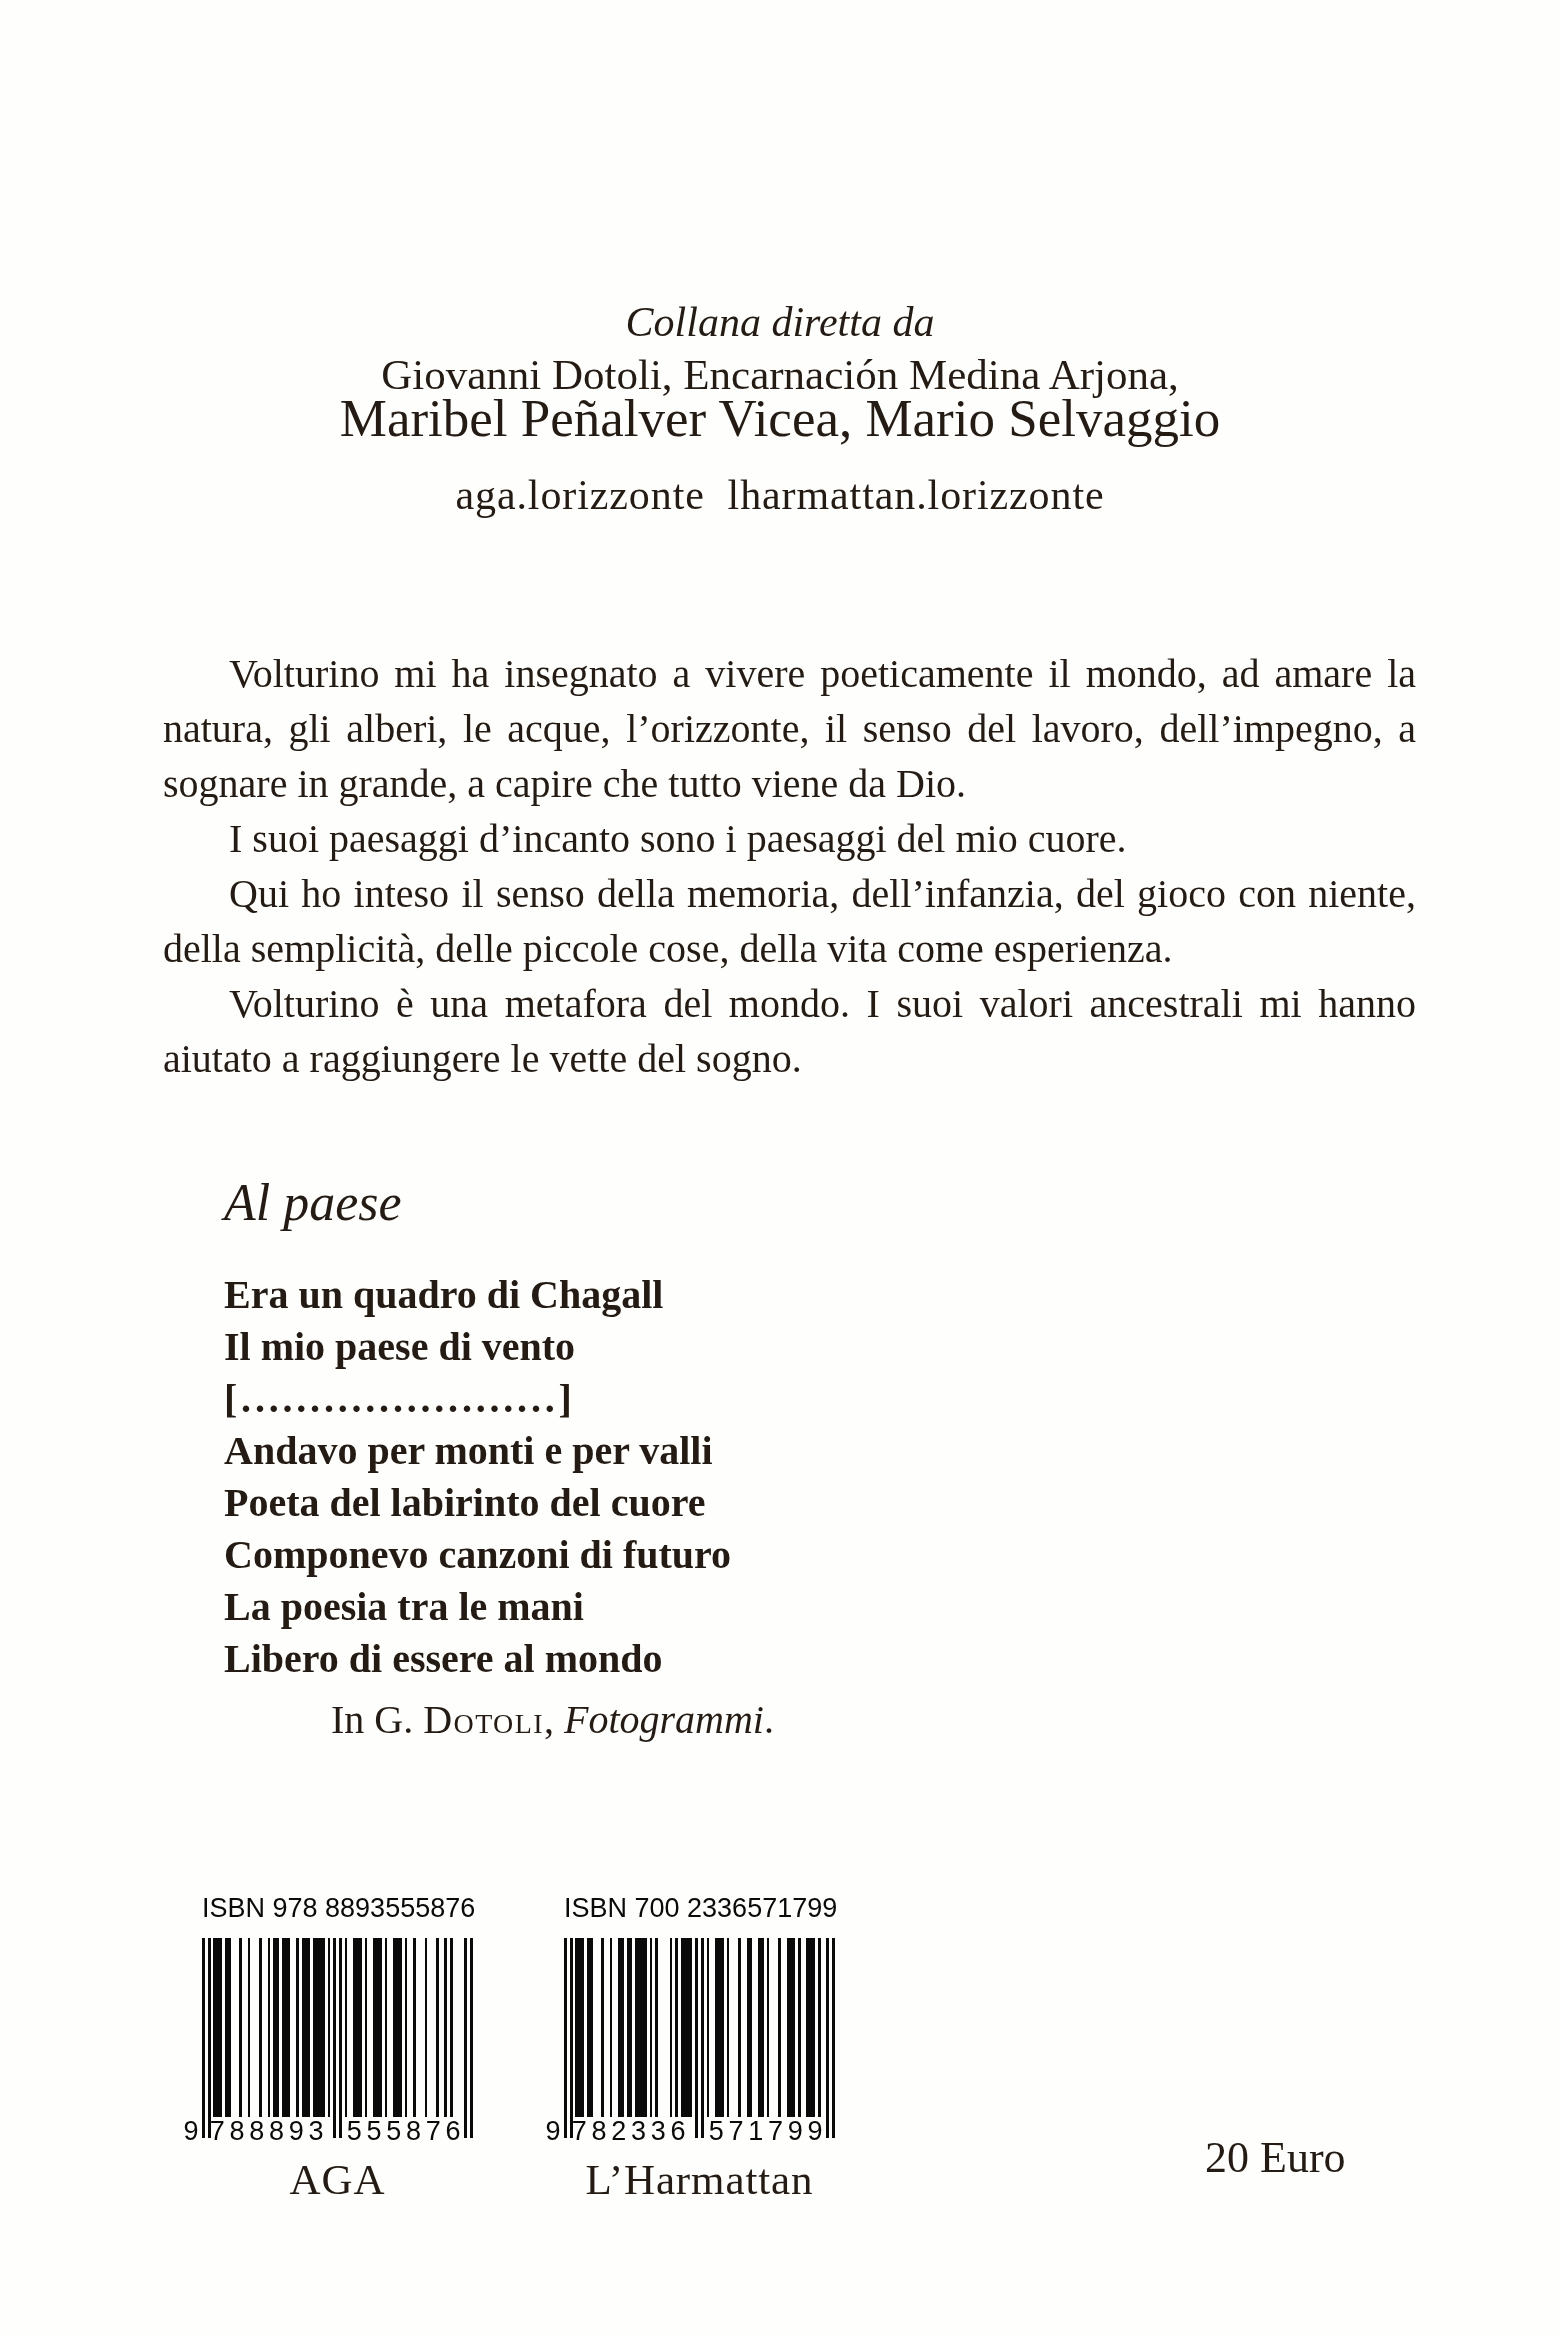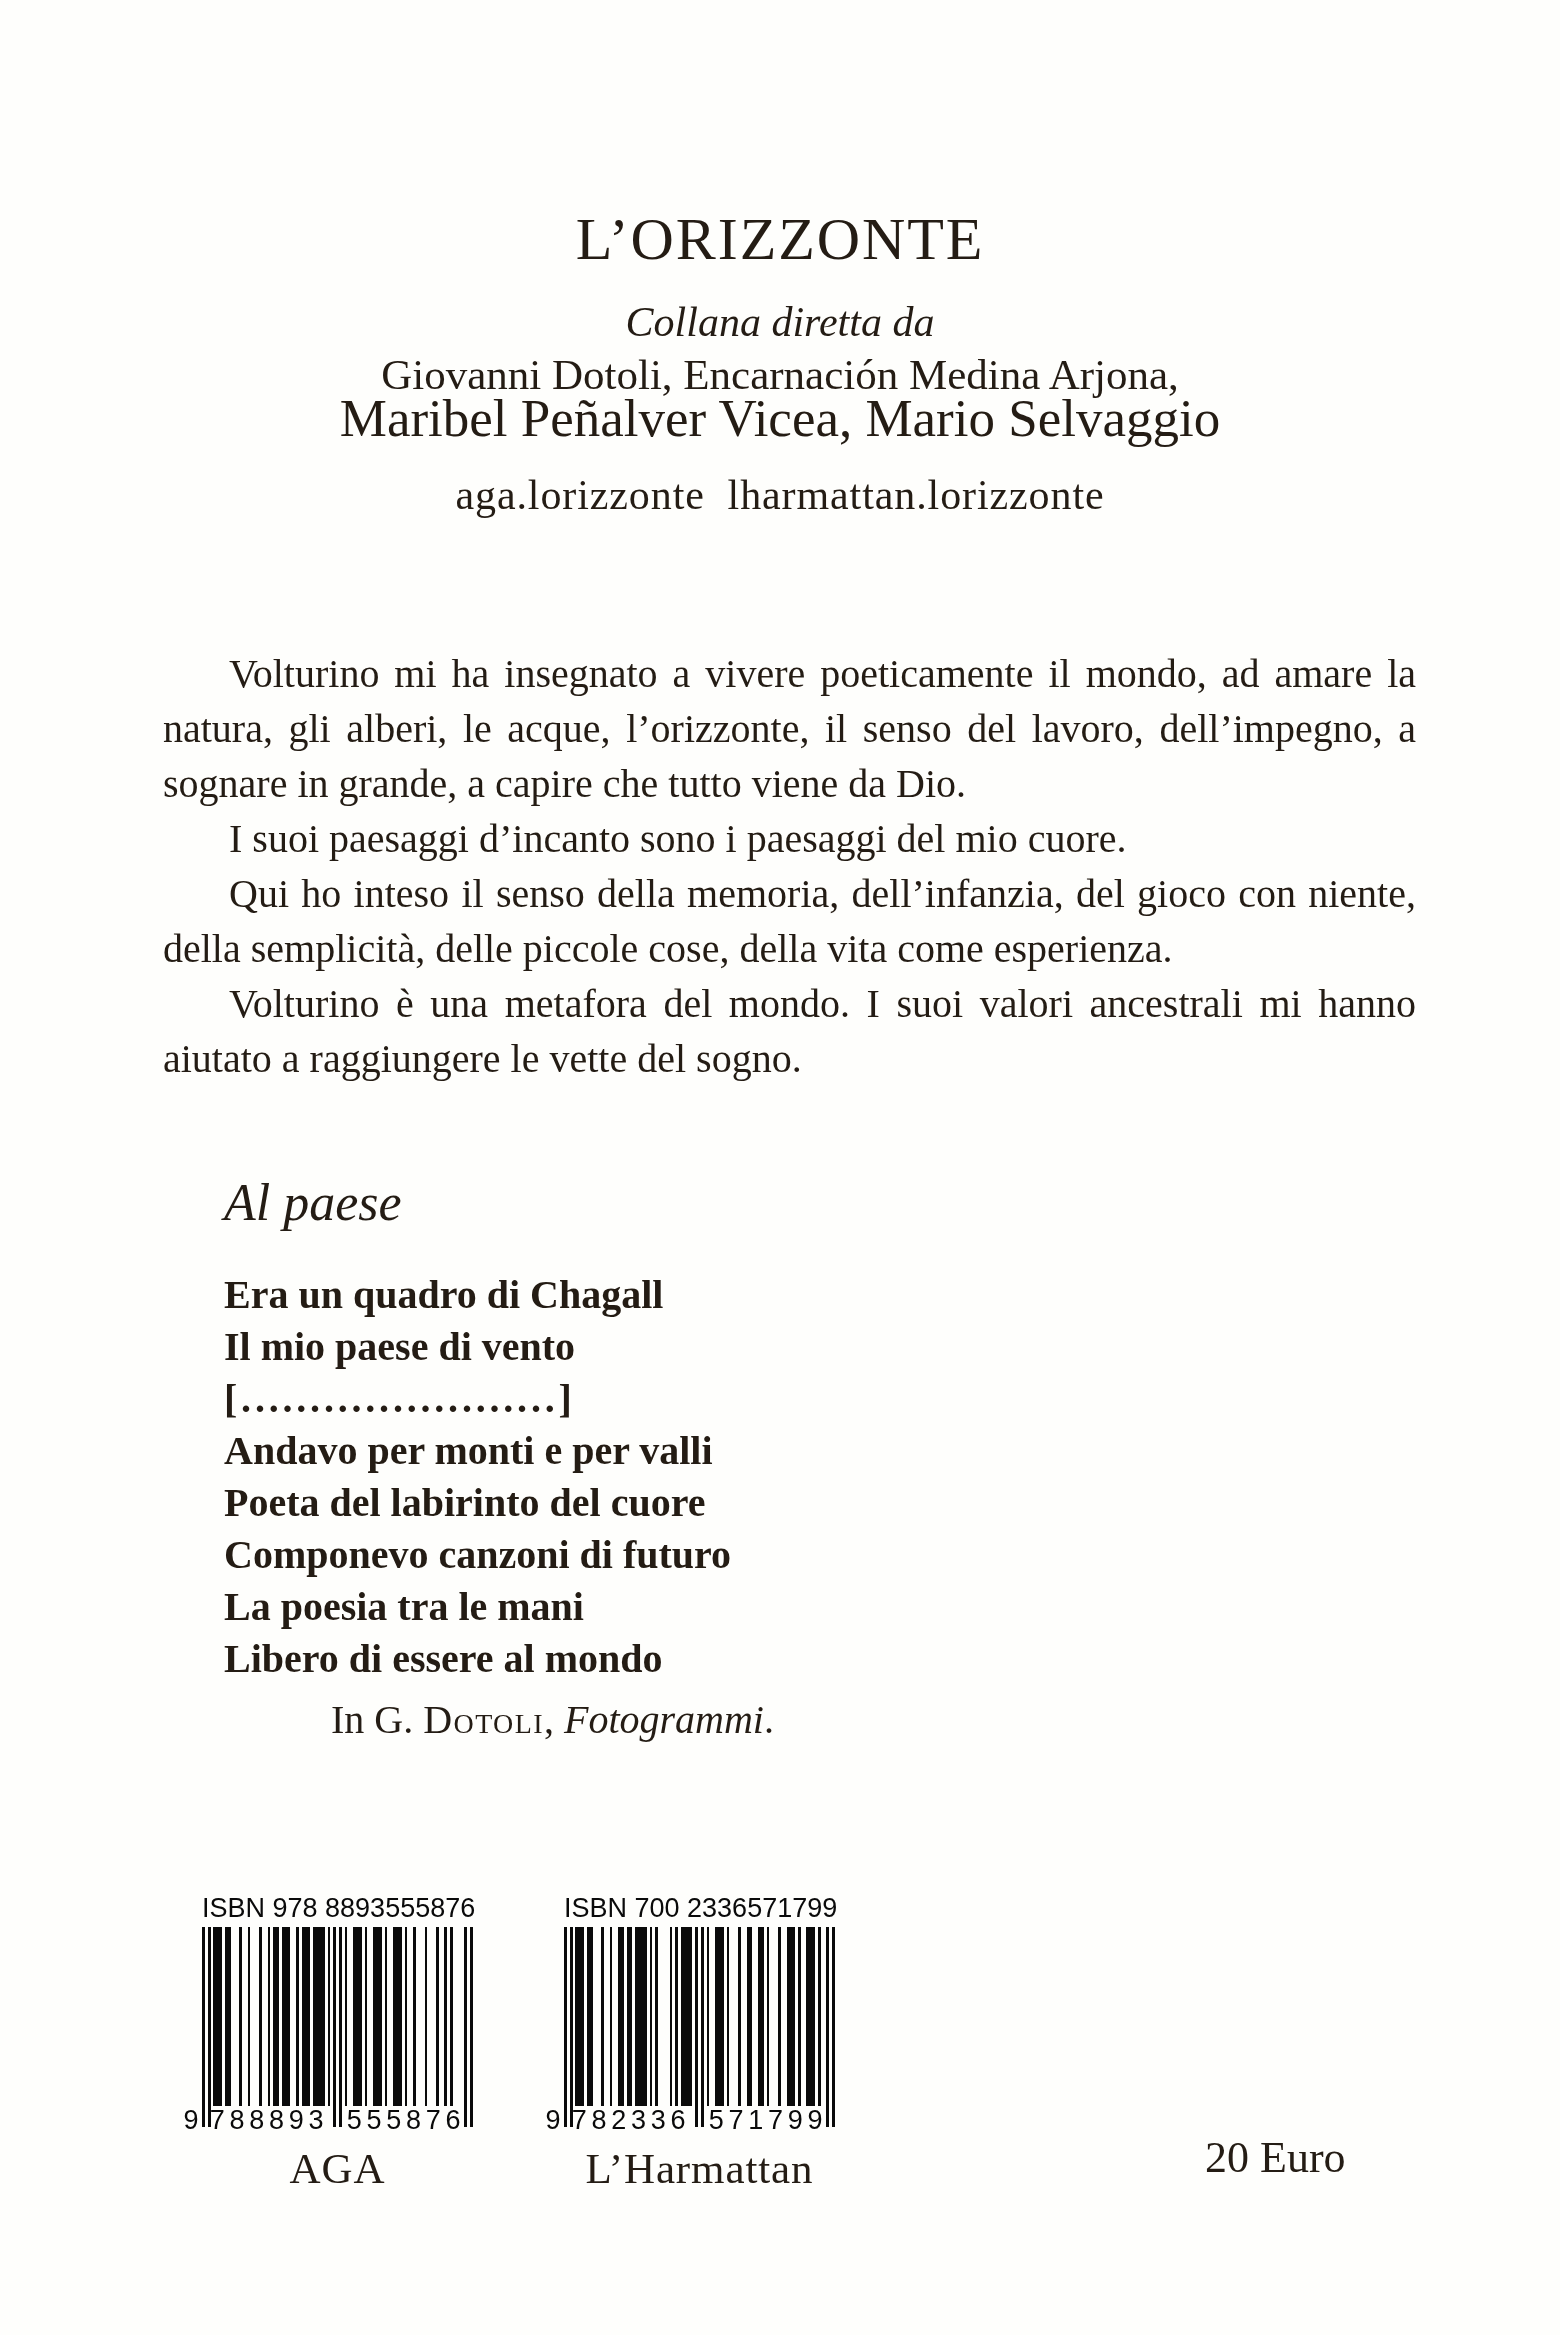"L’ORIZZONTE" div.hline { html: <div>L’ORIZZONTE</div> -> none }
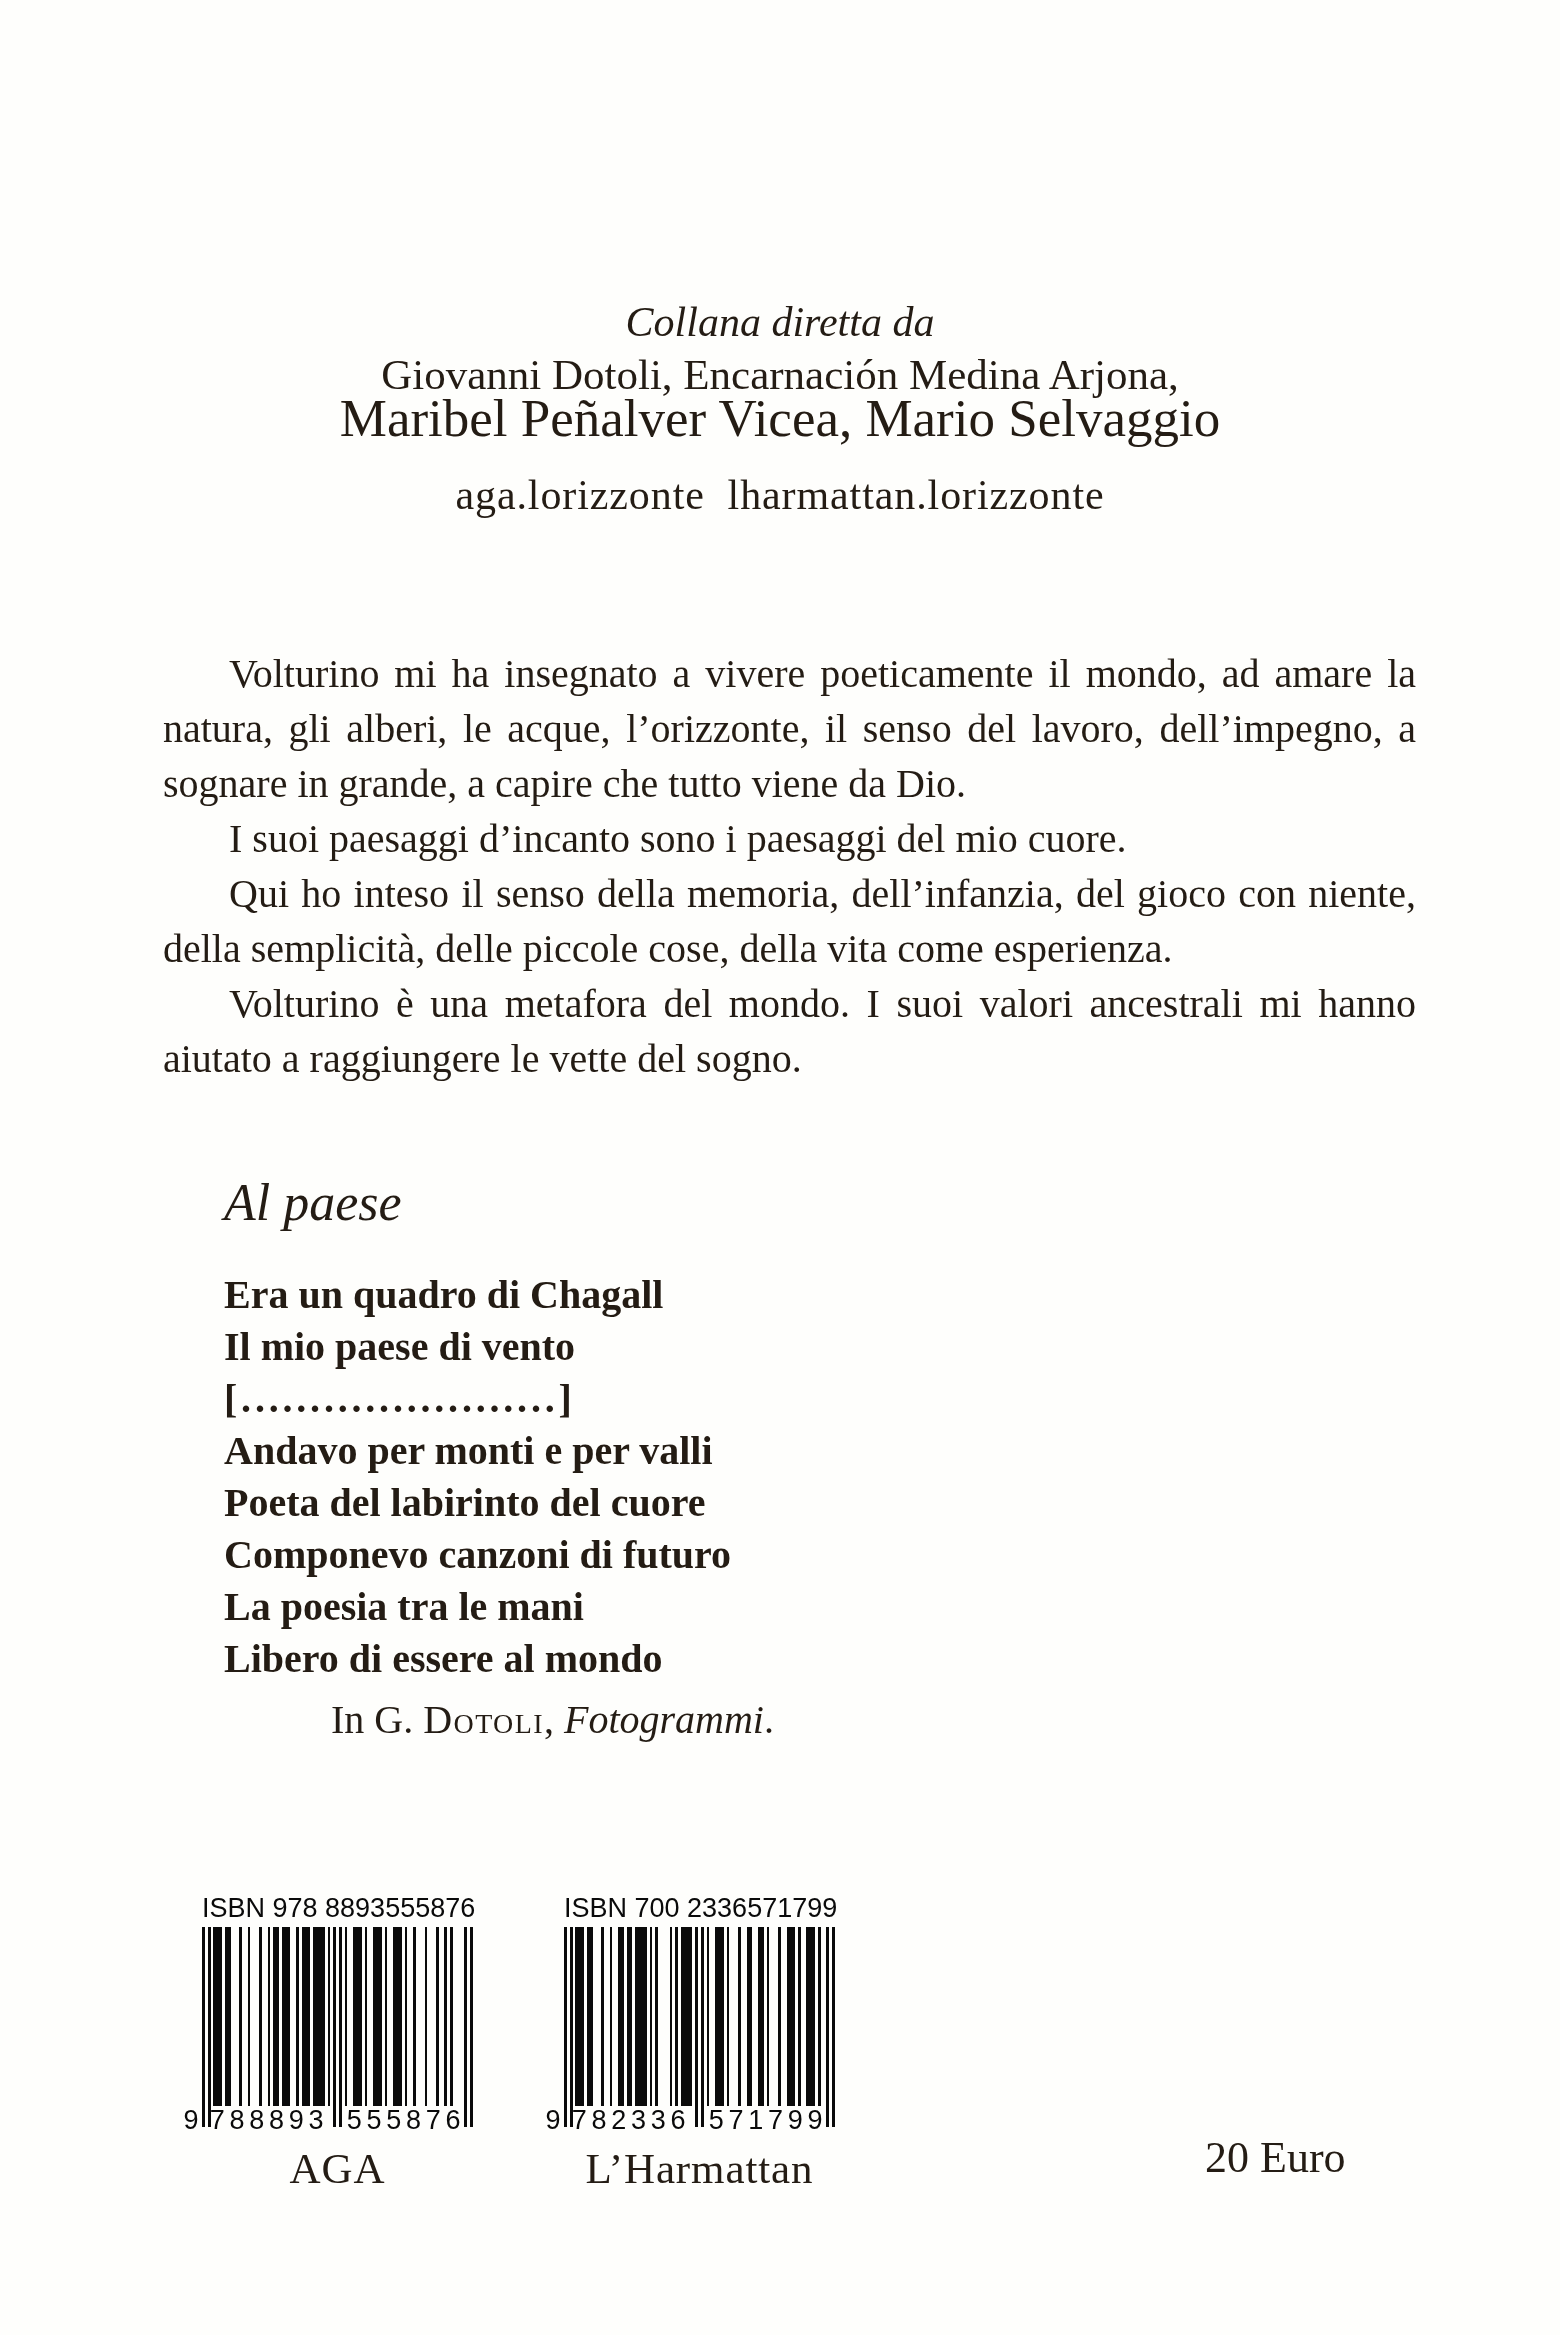"ISBN 978 8893555876" .isbn-label { margin-bottom: 2px -> 13px }
